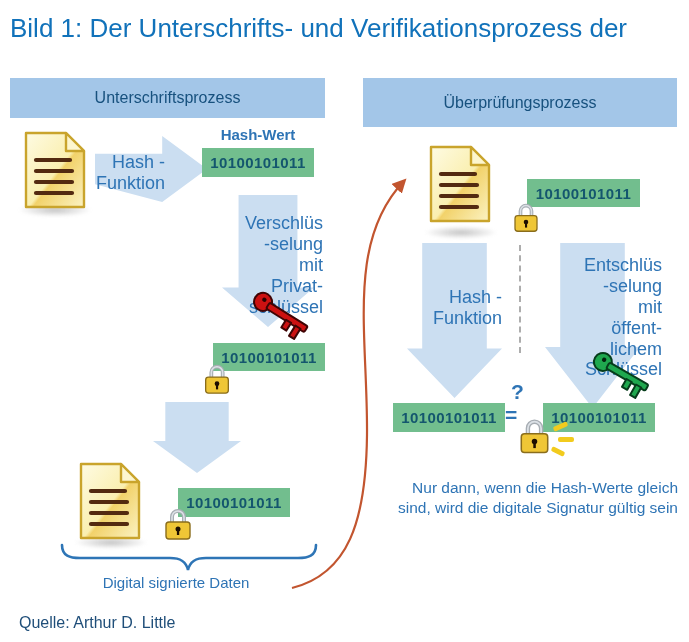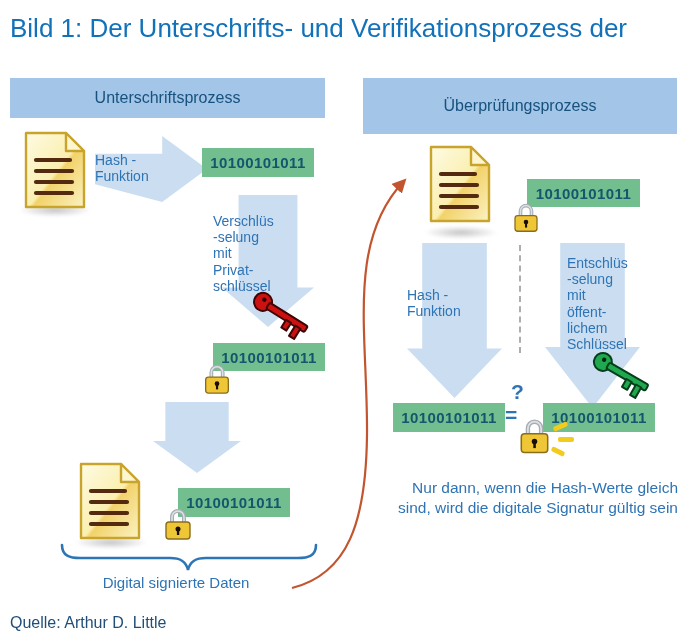"Überprüfungsprozess" div.abs { height: 56px -> 49px }
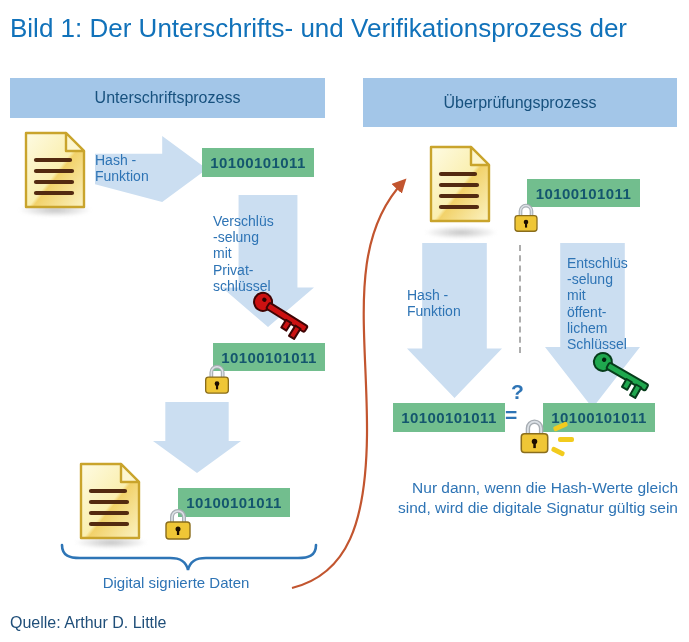"Hash-Wert" div.abs { html: none -> <div>Hash-Wert</div> }
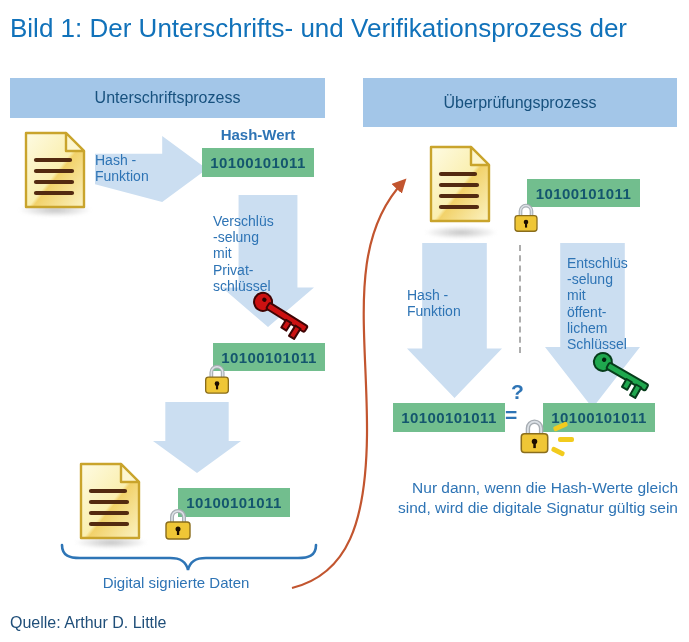"Hash -" .alabel { font-size: 14px -> 18px; text-align: left -> right }
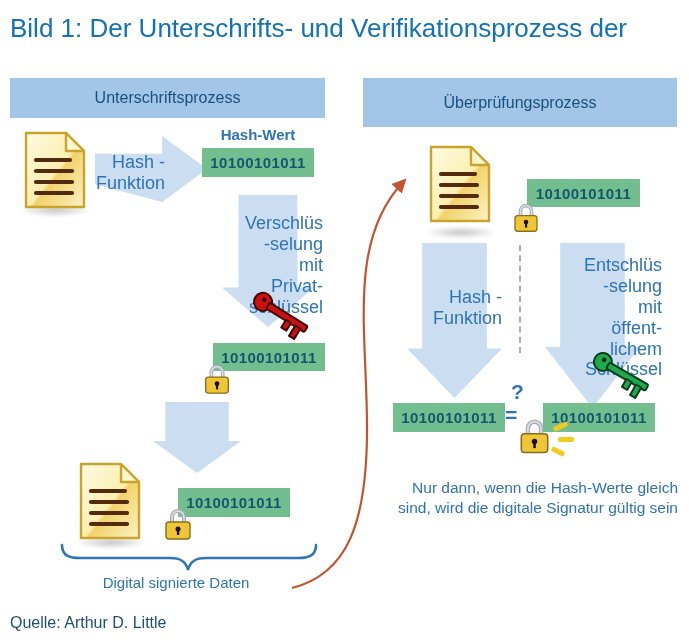"Quelle: Arthur D. Little" div.abs { left: 10px -> 19px }
